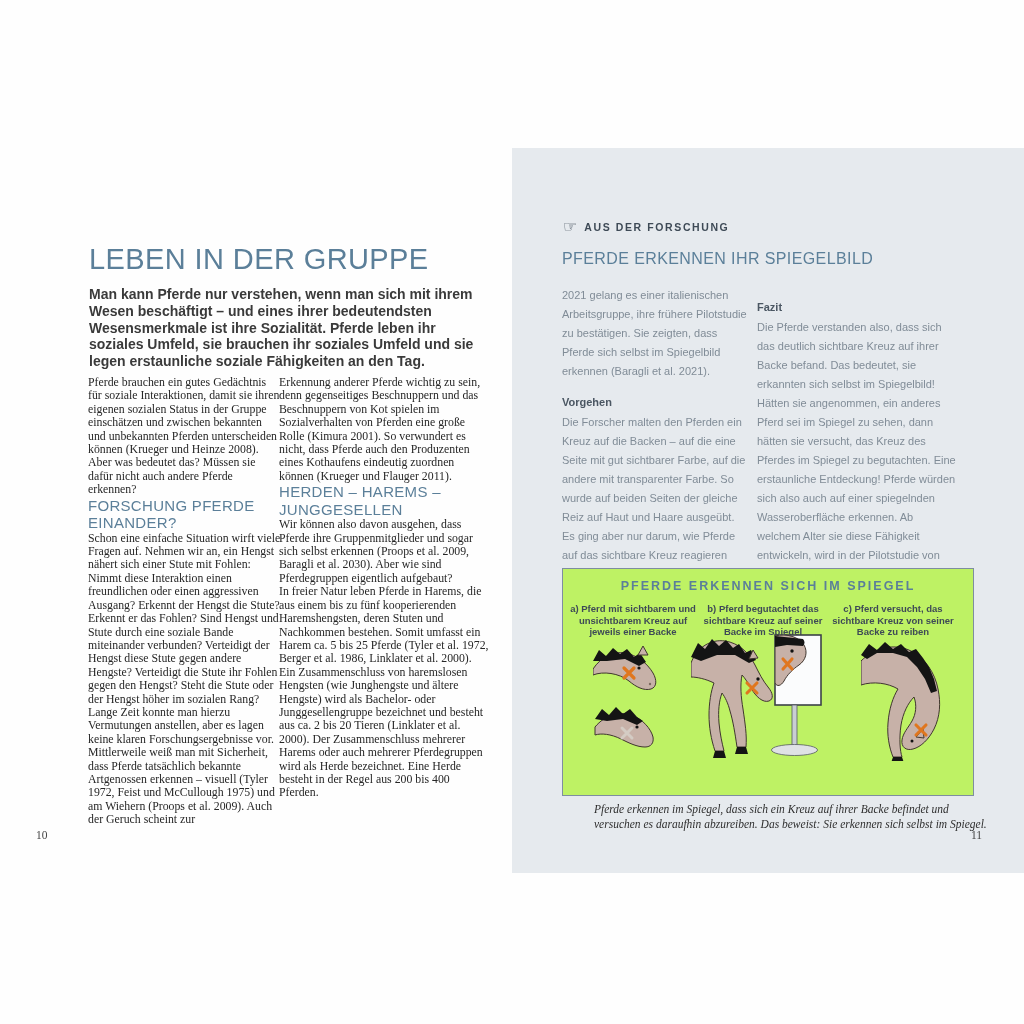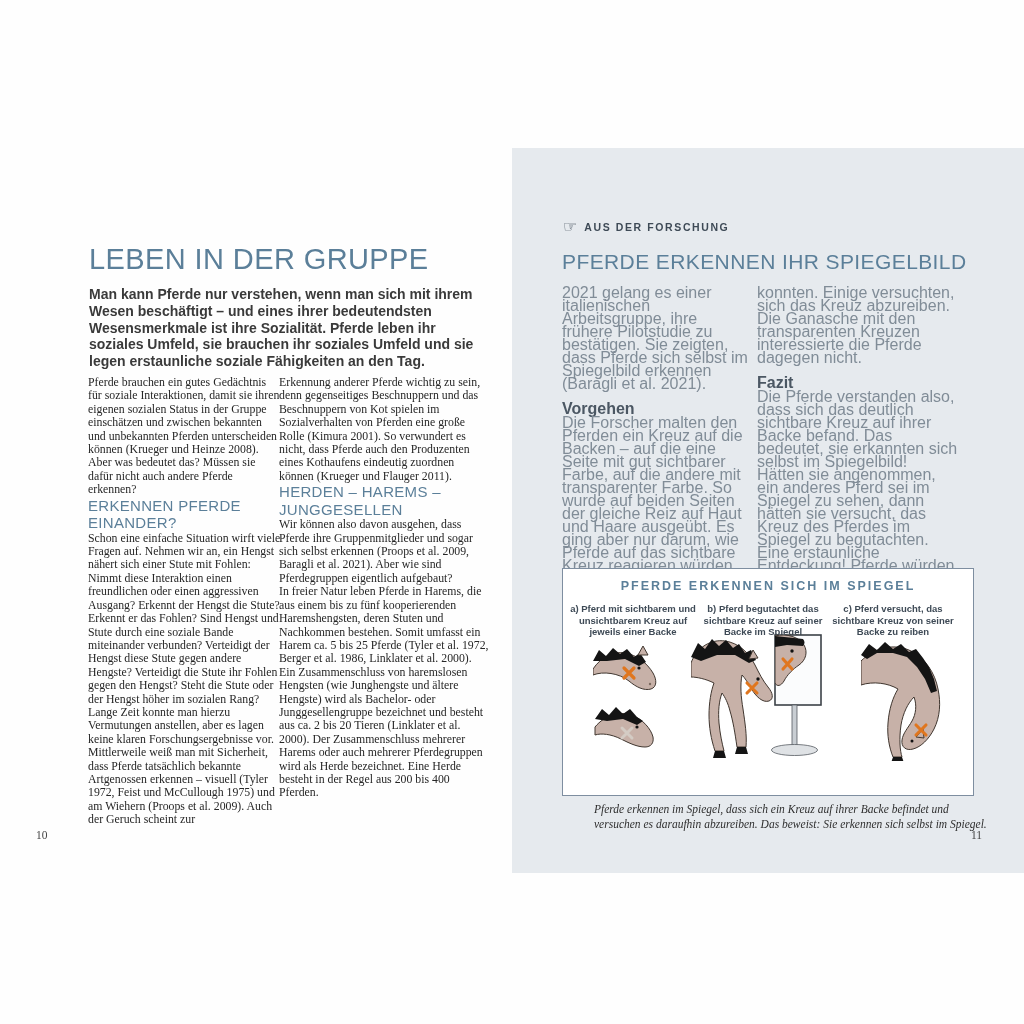"PFERDE ERKENNEN IHR SPIEGELBILD" .rp-heading { font-size: 21px -> 16px }
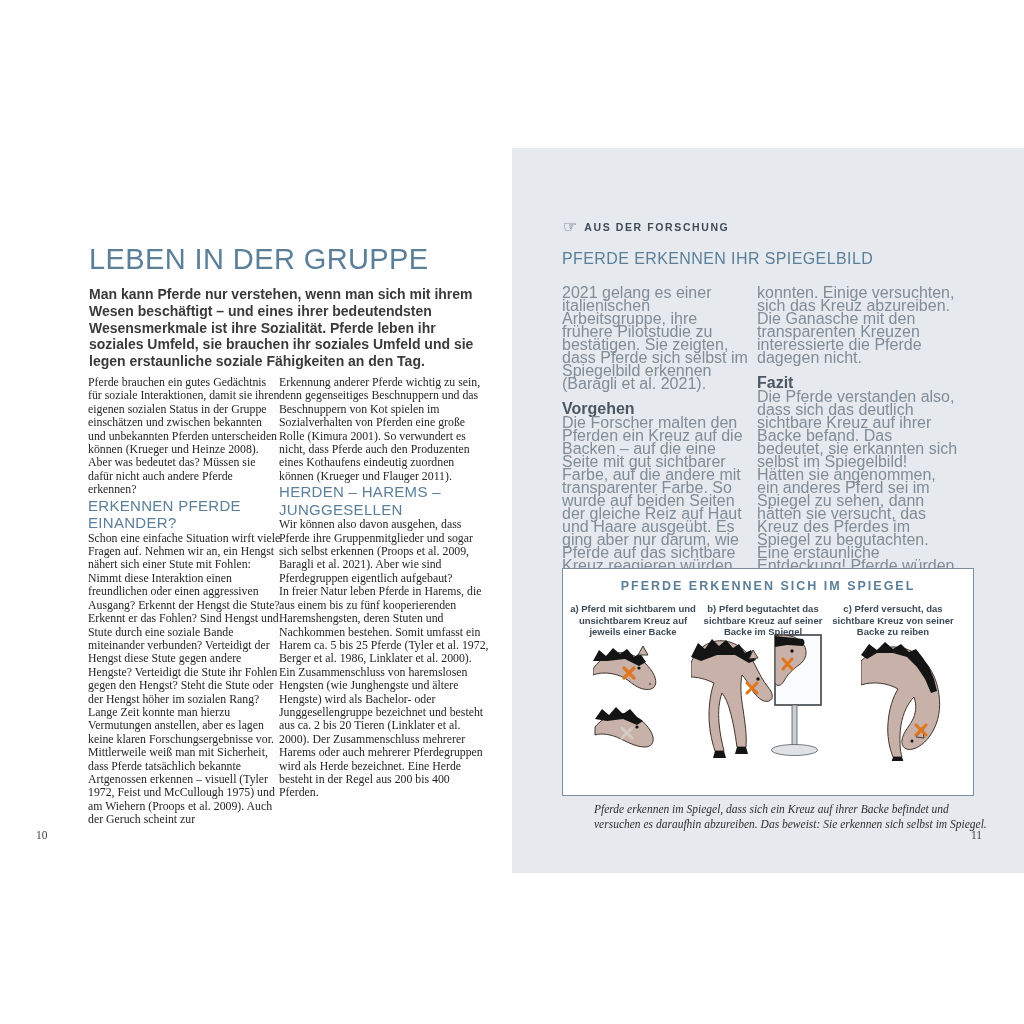"2021 gelang es einer italienischen" .rp-col { font-size: 16px -> 11px; line-height: 13px -> 19px }
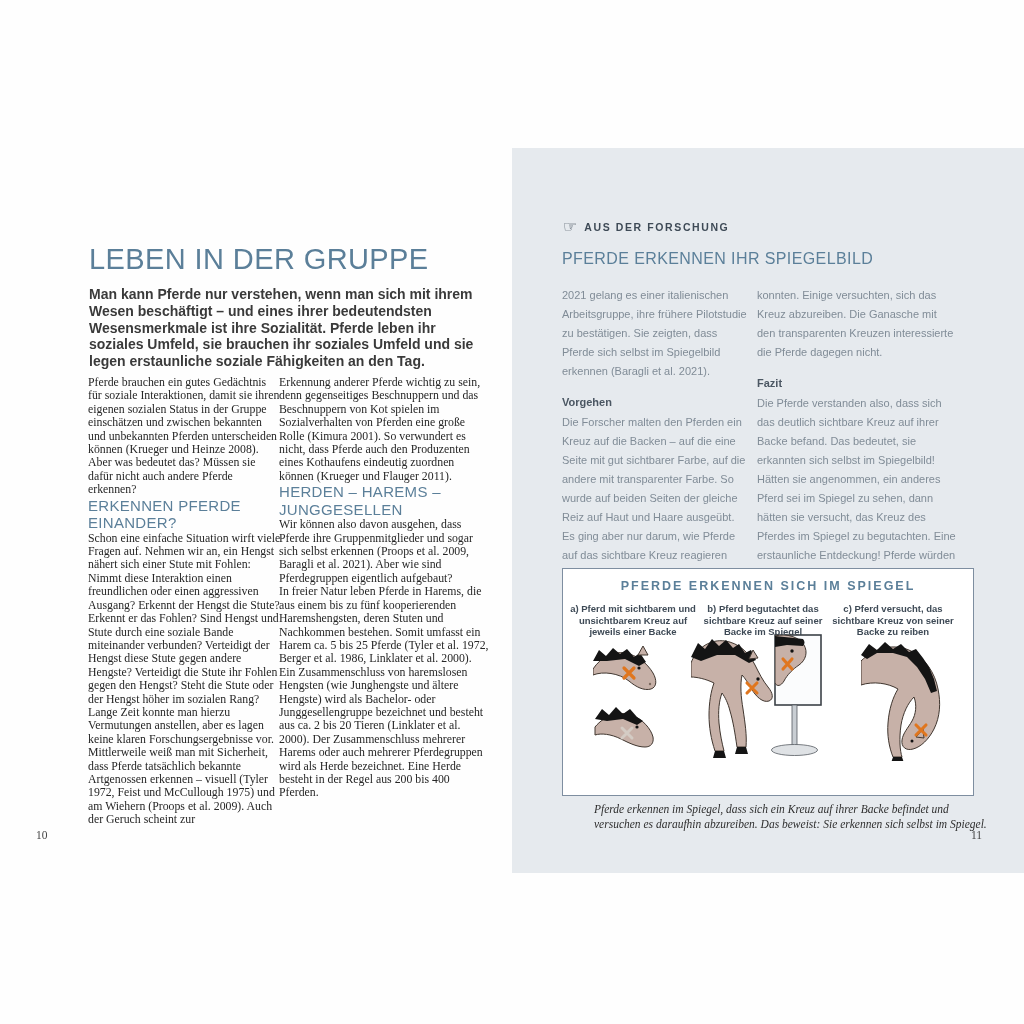"konnten. Einige versuchten, sich das" p { html: <p>konnten. Einige versuchten, sich das Kreuz abzureiben. Die Ganasche mit den transparenten Kreuzen interessierte die Pferde dagegen nicht.</p> -> none }
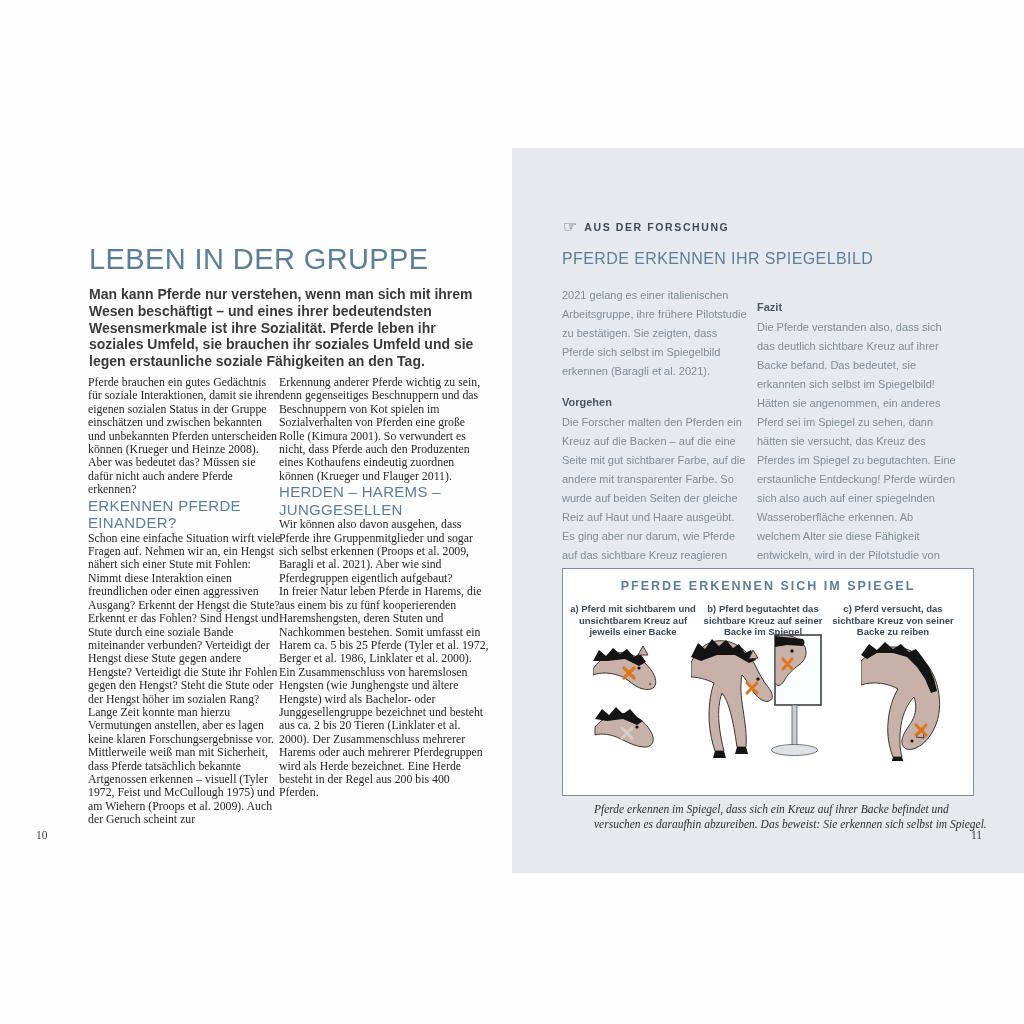"ERKENNEN PFERDE EINANDER?" p.lp-subhead { text: ERKENNEN -> FORSCHUNG }
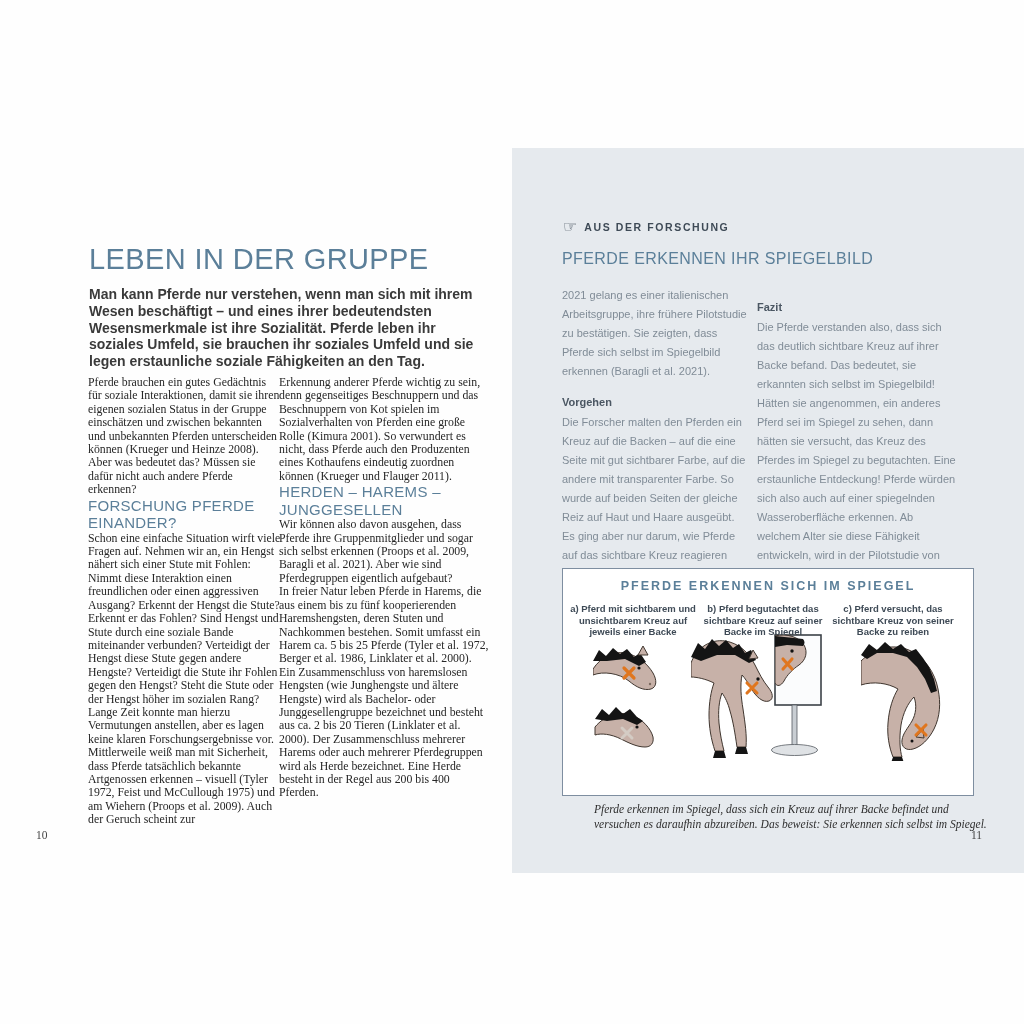"Wir können also davon ausgehen," p { text: 2021 -> 2030 }
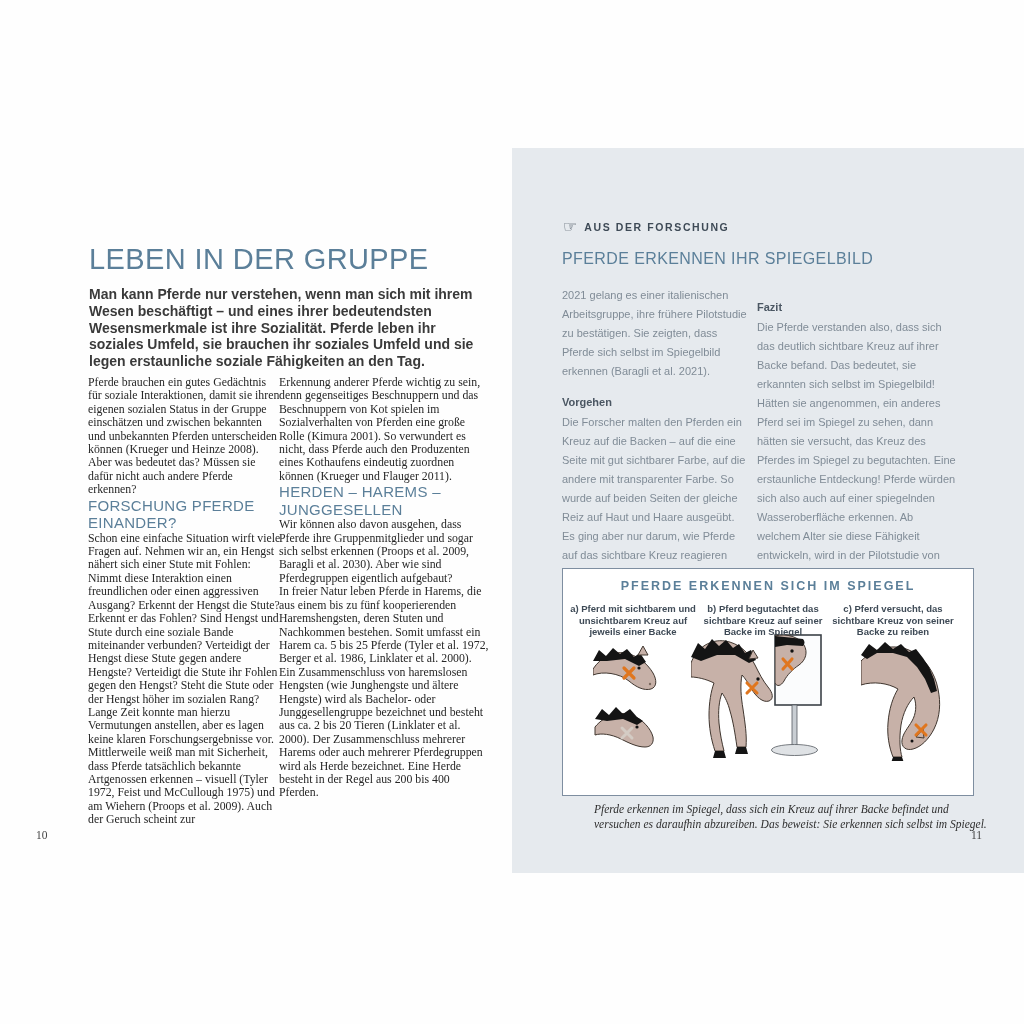"PFERDE ERKENNEN SICH IM SPIEGEL" .figbox { background: #ffffff -> #bef264 }
